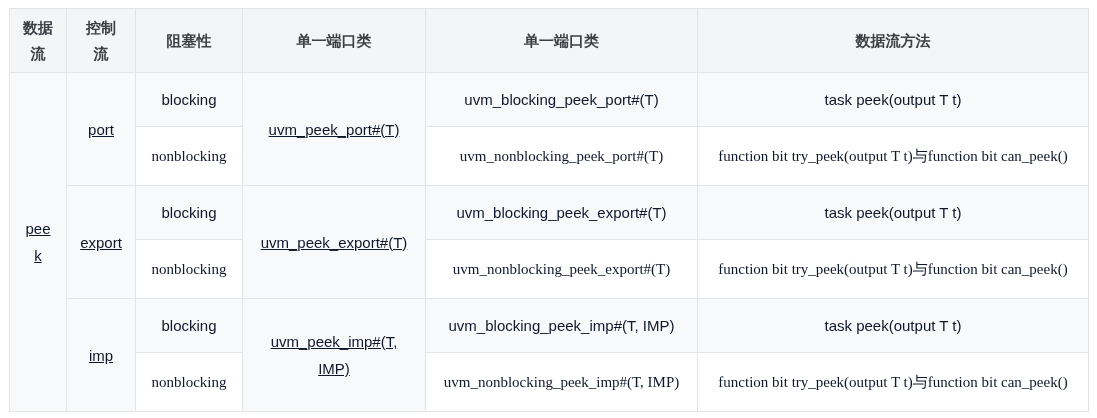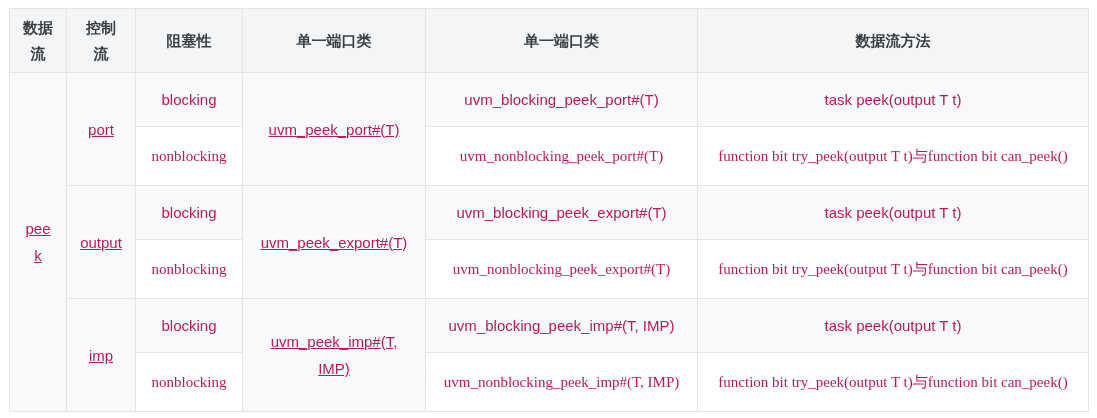"blocking" table.uvm-table th, table.uvm-table td { color: #be185d -> #0f172a }
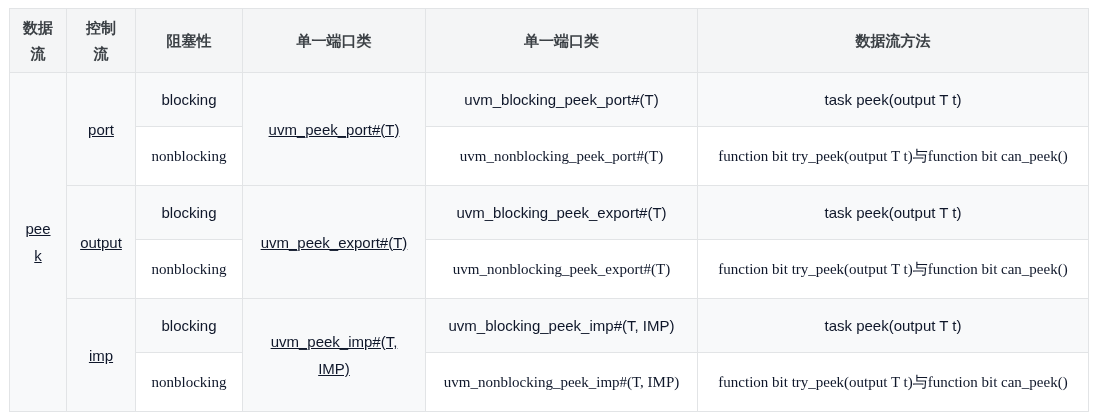"output" td.merged { text: output -> export }
